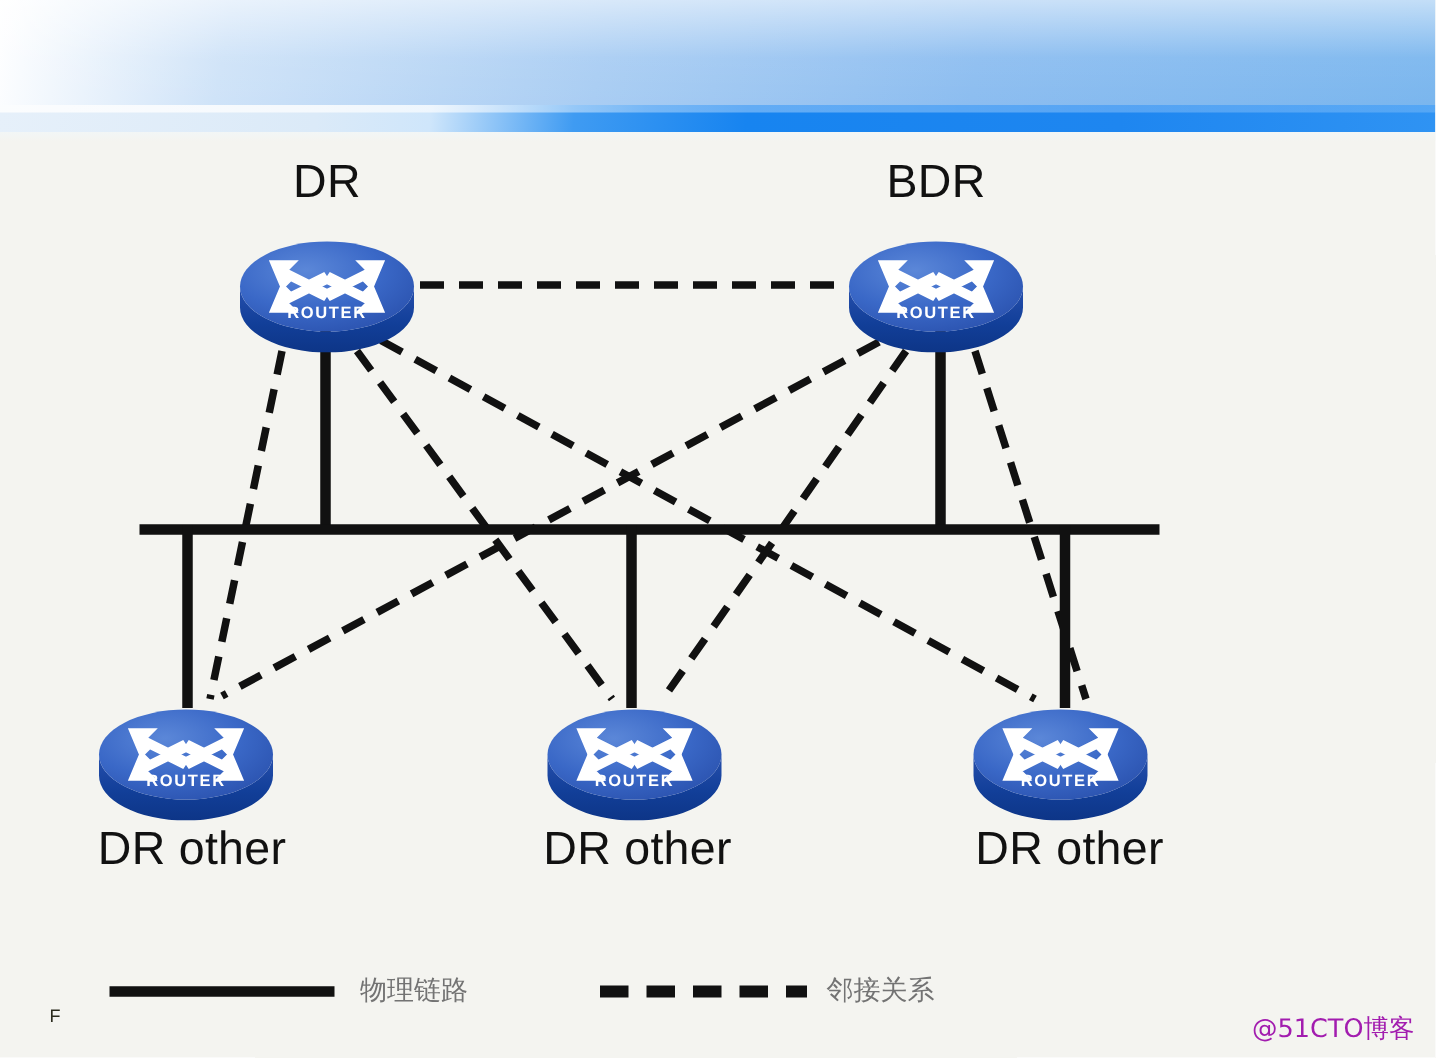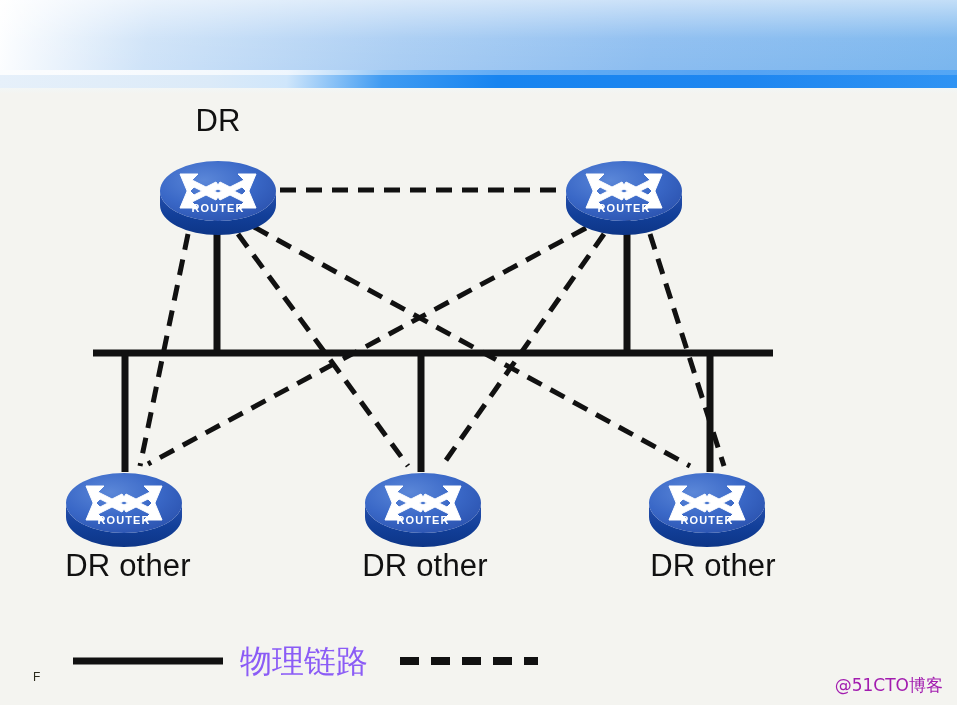"BDR" div.node-label { html: none -> <div>BDR</div> }
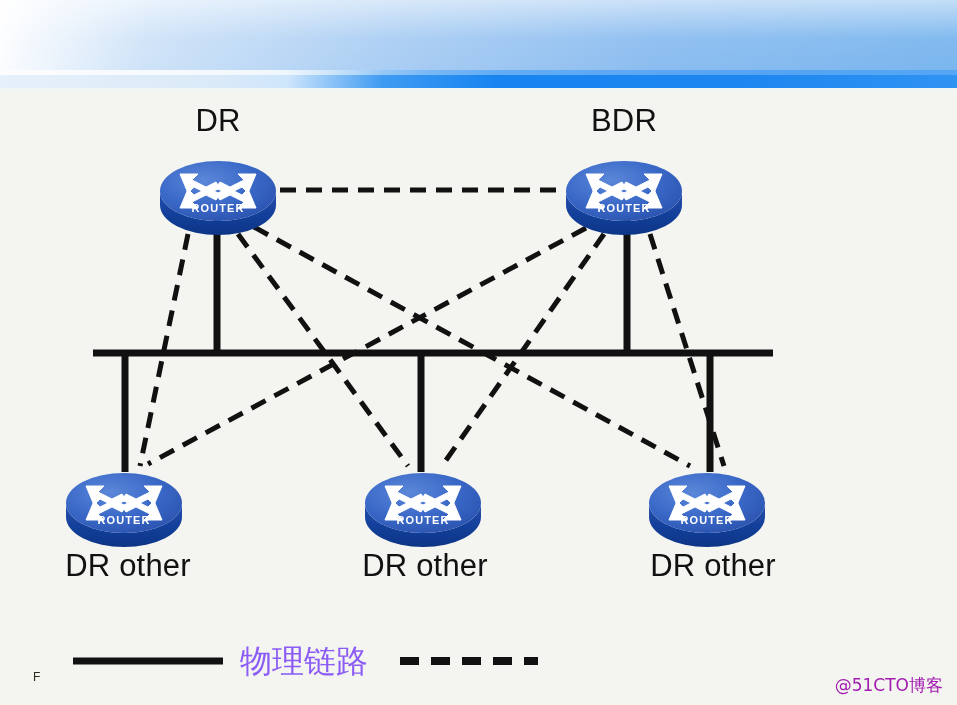"物理链路" .legend-text { color: #8b5cf6 -> #737373; font-size: 32px -> 18px }
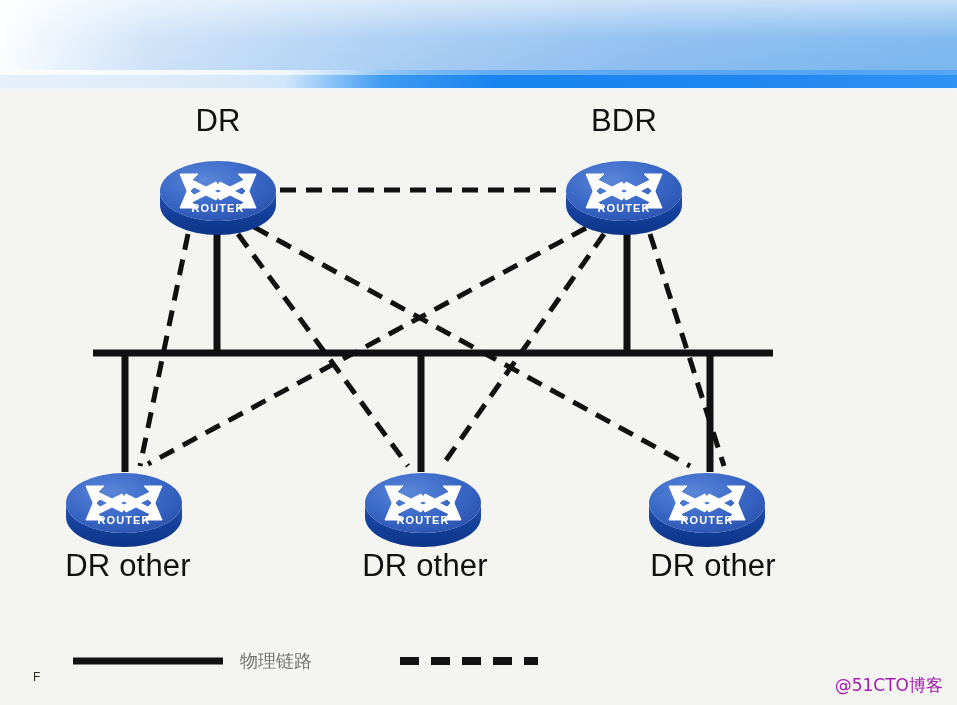"邻接关系" div.legend-text { html: none -> <div>邻接关系</div> }
